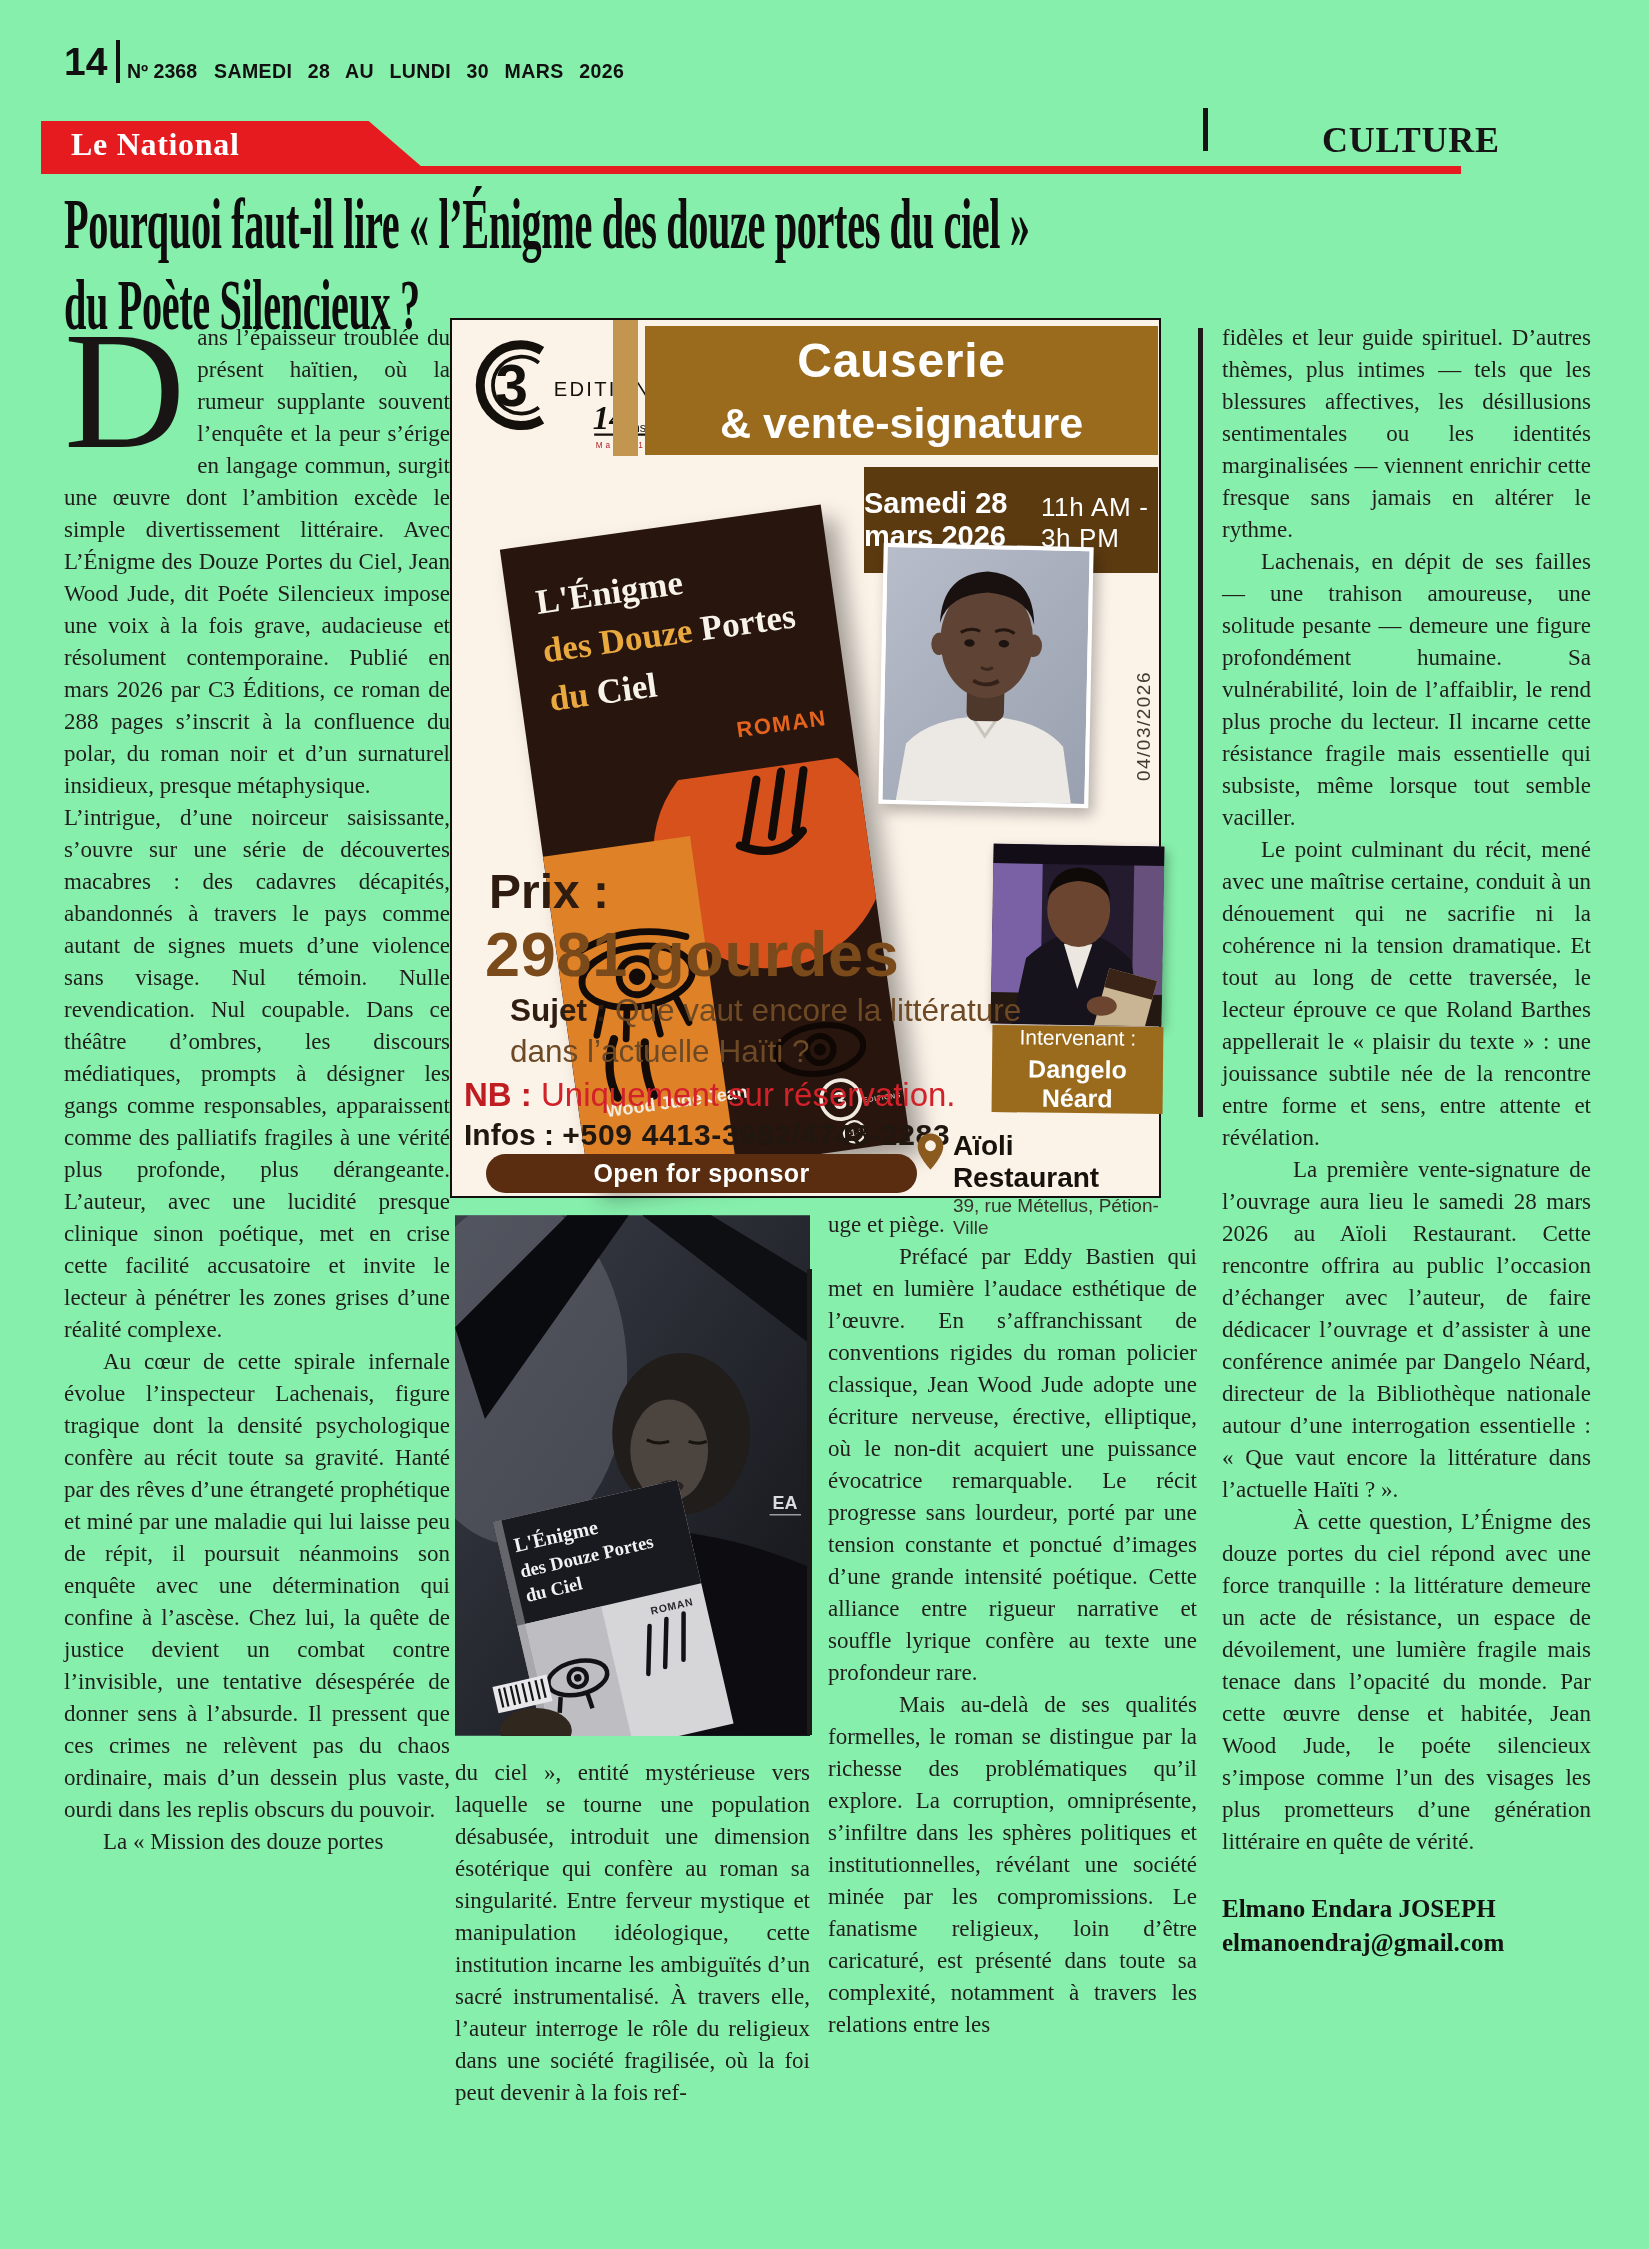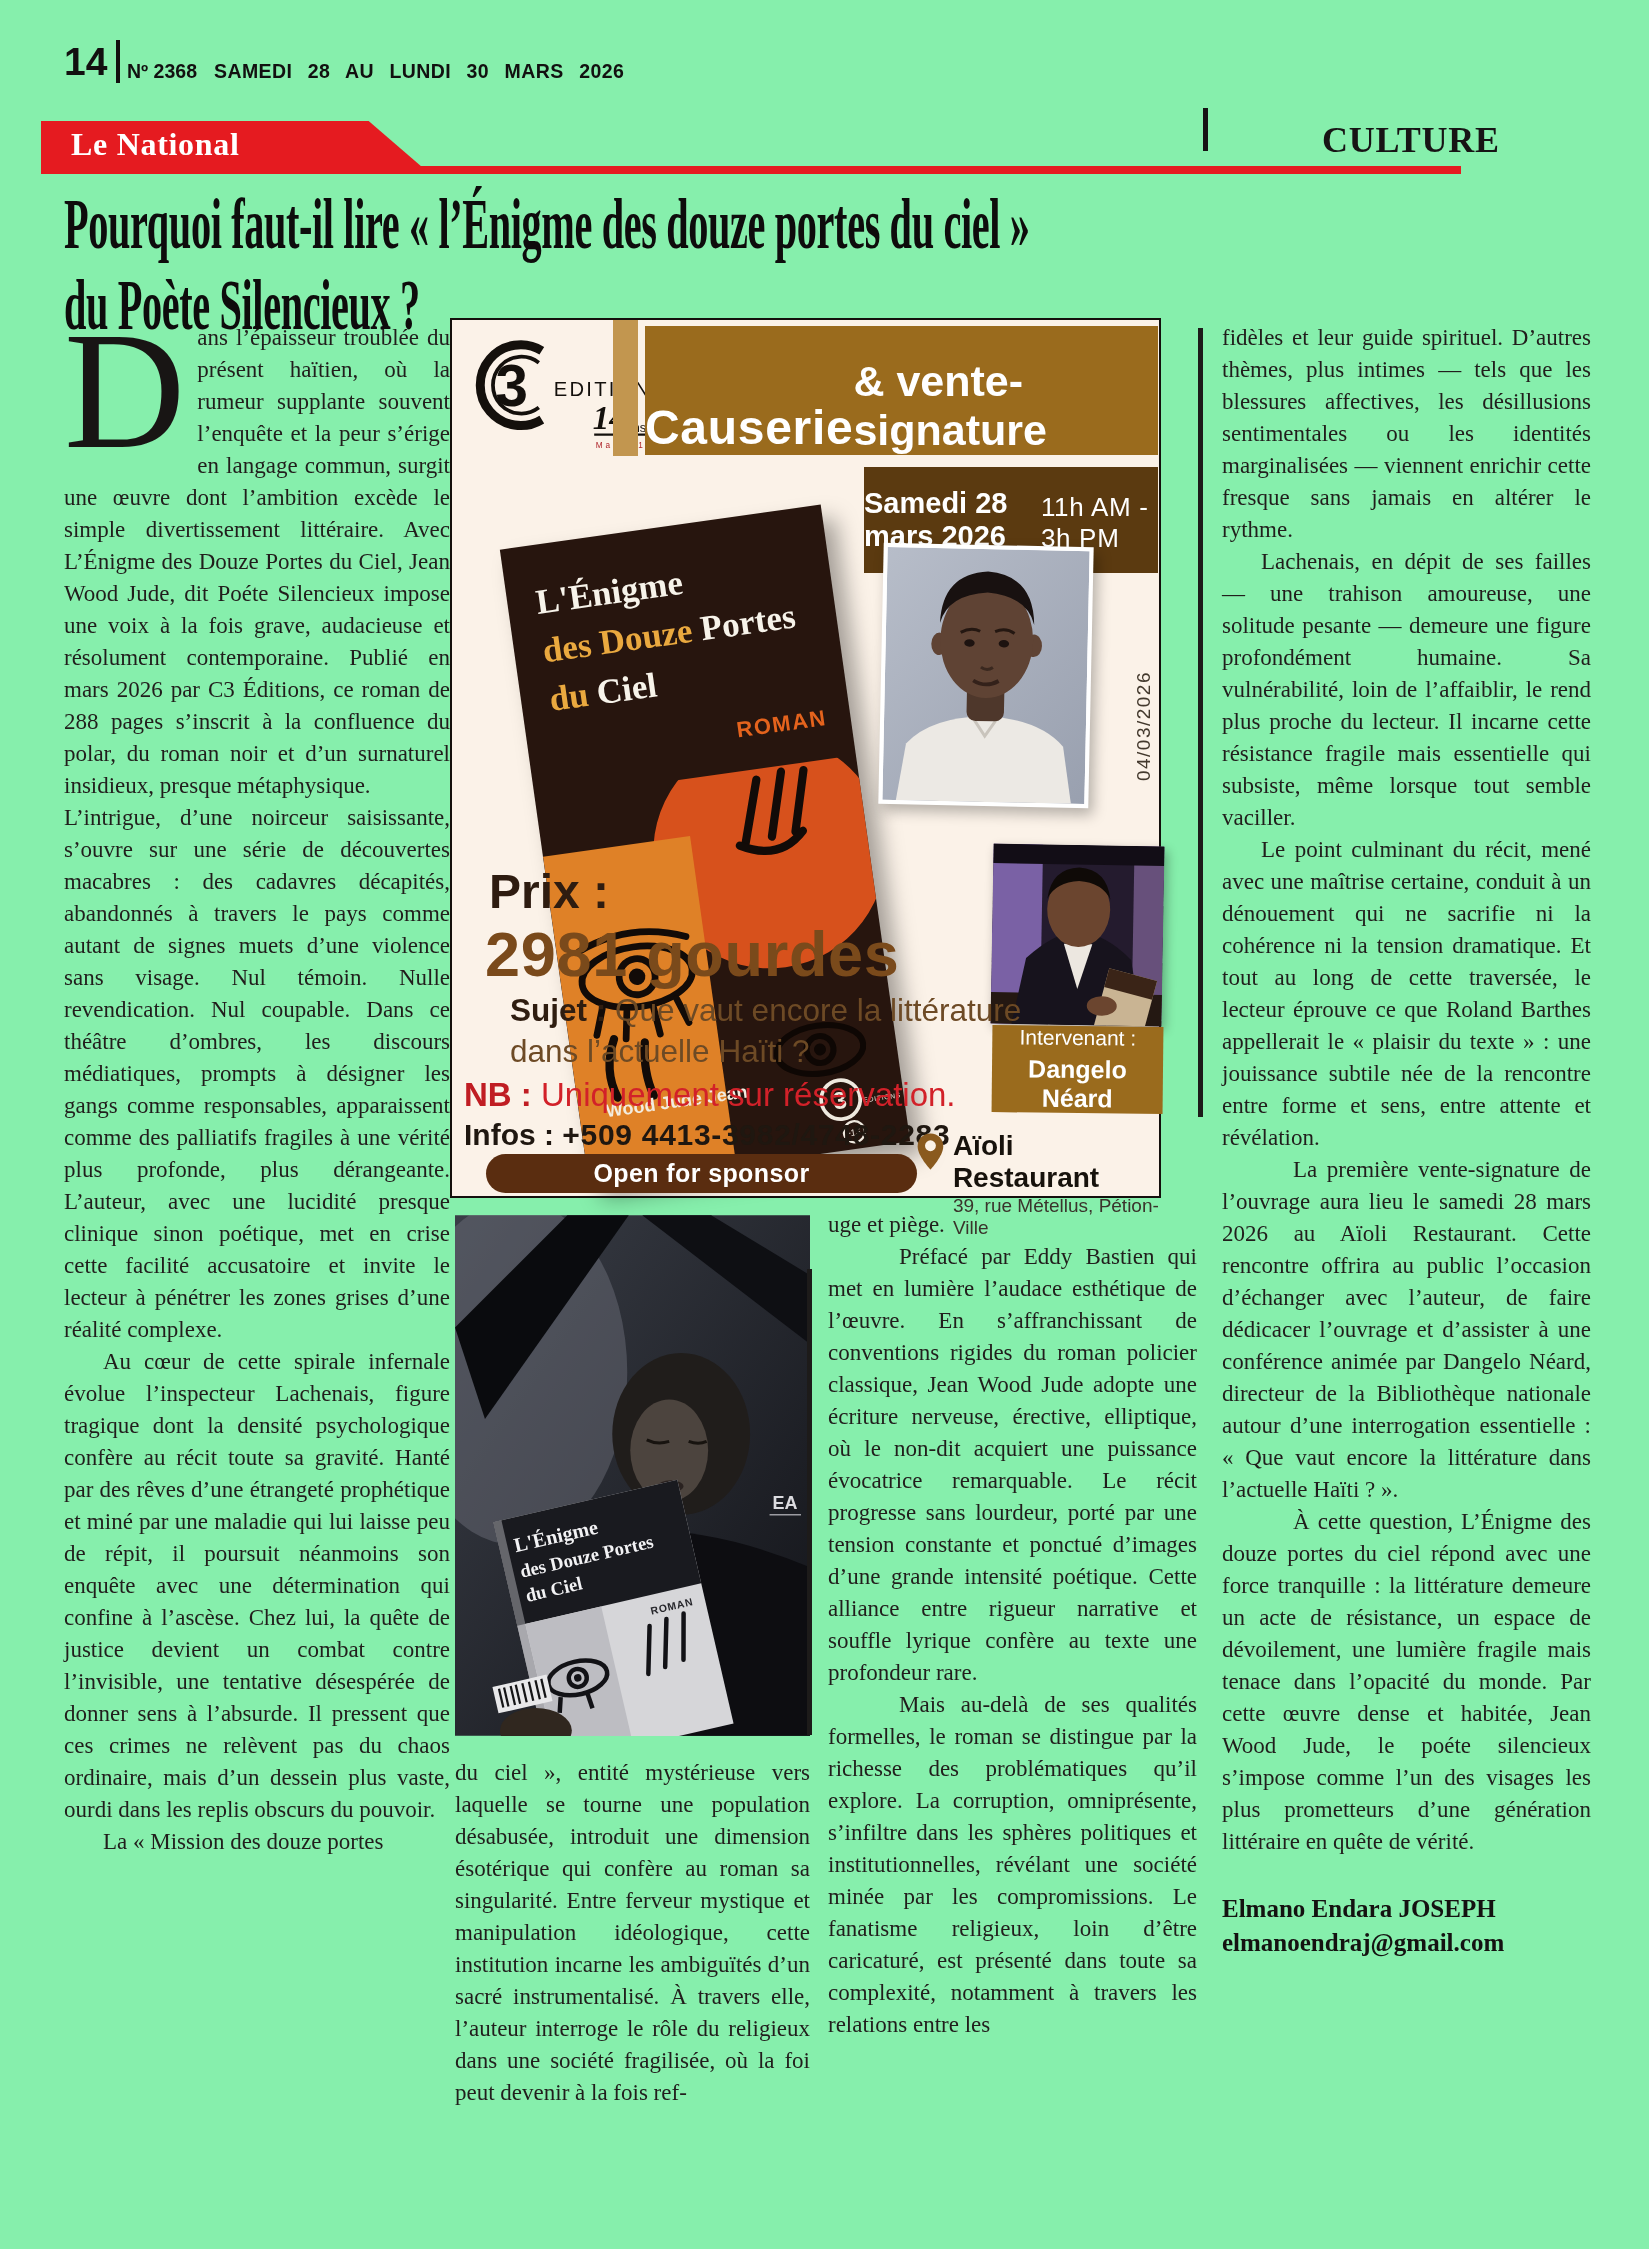"Causerie" .flyer-title { align-items: flex-end -> center; flex-direction: row -> column }
